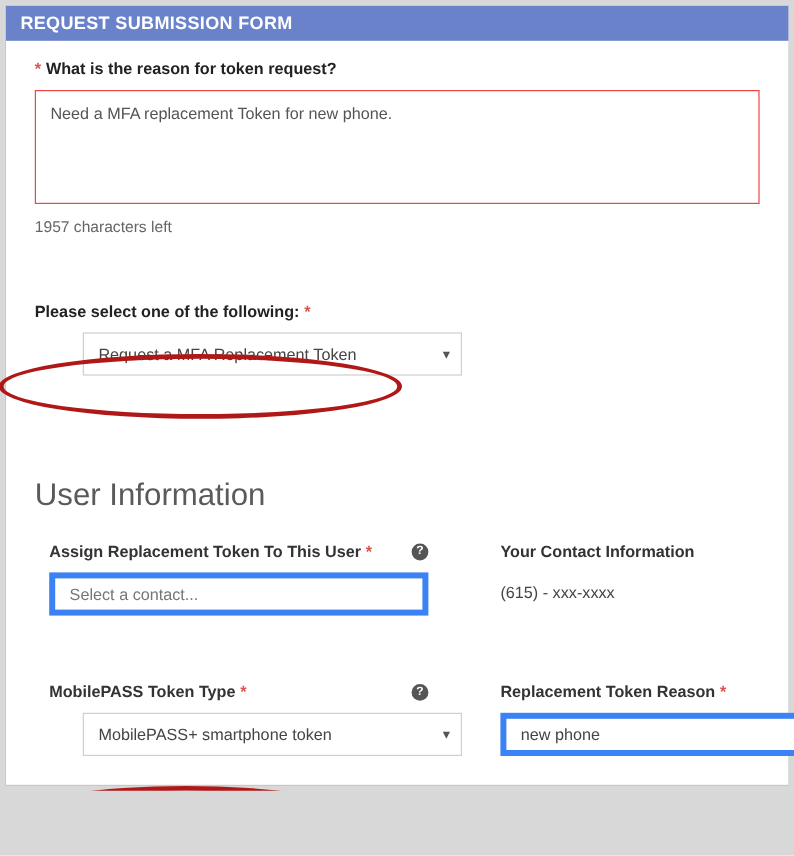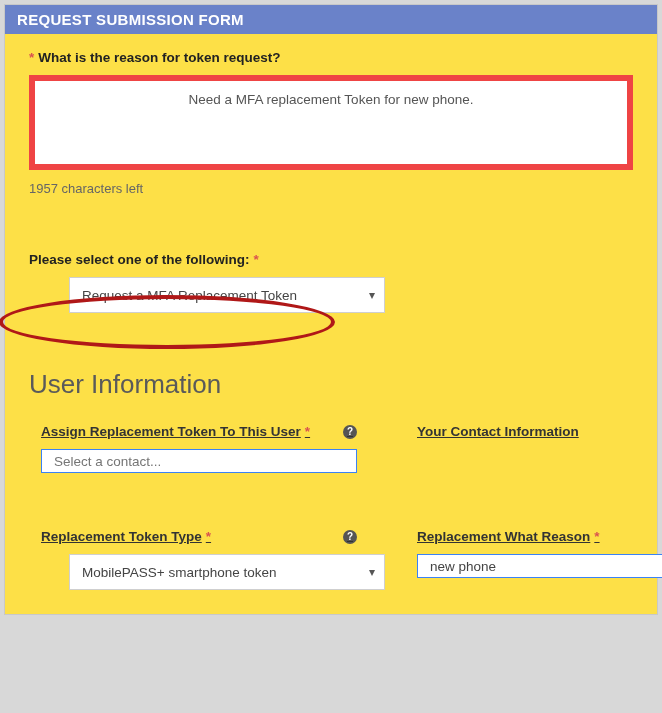"REQUEST SUBMISSION FORM" .page { background: #fde047 -> #ffffff }
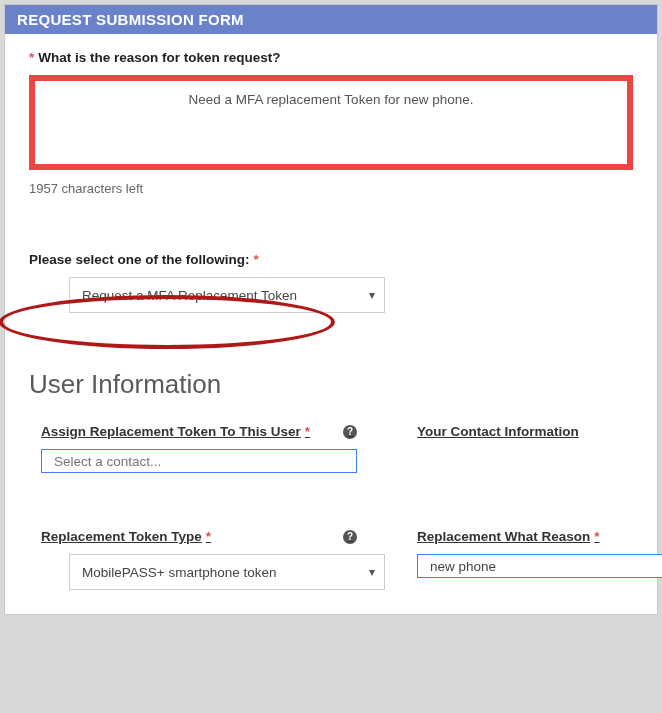"Need a MFA replacement Token" .textarea-box { border: 6px solid #ef4444 -> 1px solid #ef4444; text-align: center -> none }
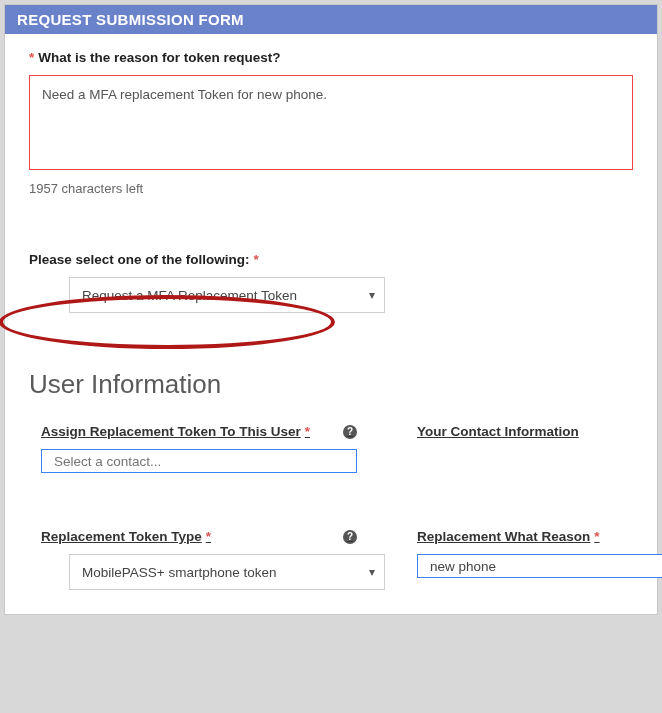"User Information" h2.section { margin: 0 0 24px 0 -> 28px 0 24px 0 }
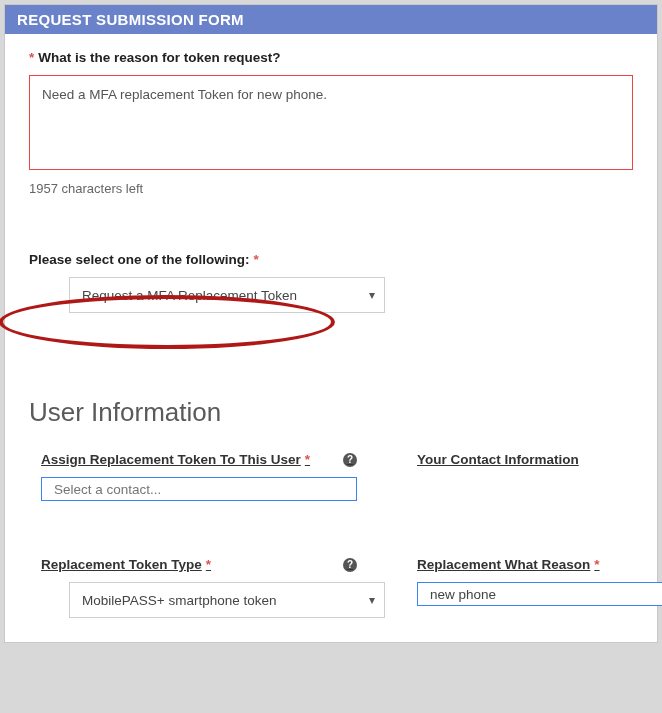"Assign Replacement Token To This" .col { text-decoration: underline -> none }
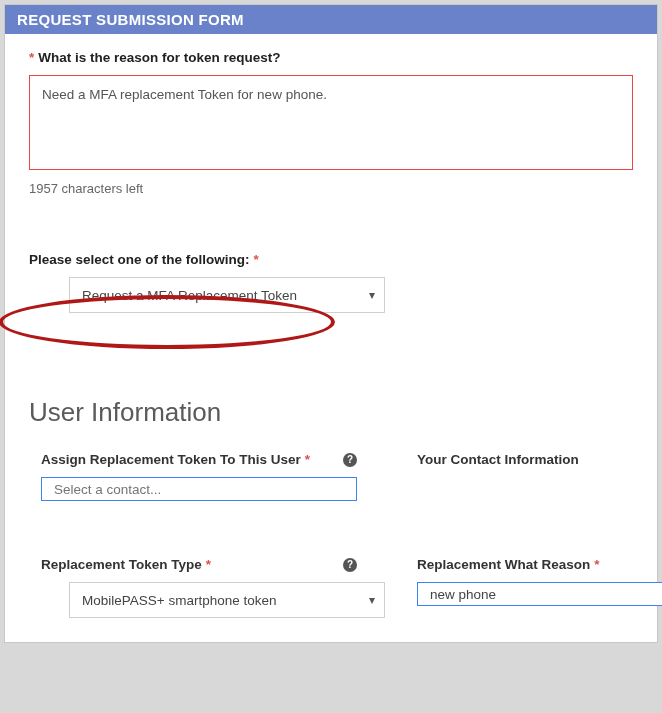"Select a contact..." input.form-input { border: 1px solid #3b82f6 -> 5px solid #3b82f6; height: 24px -> 36px }
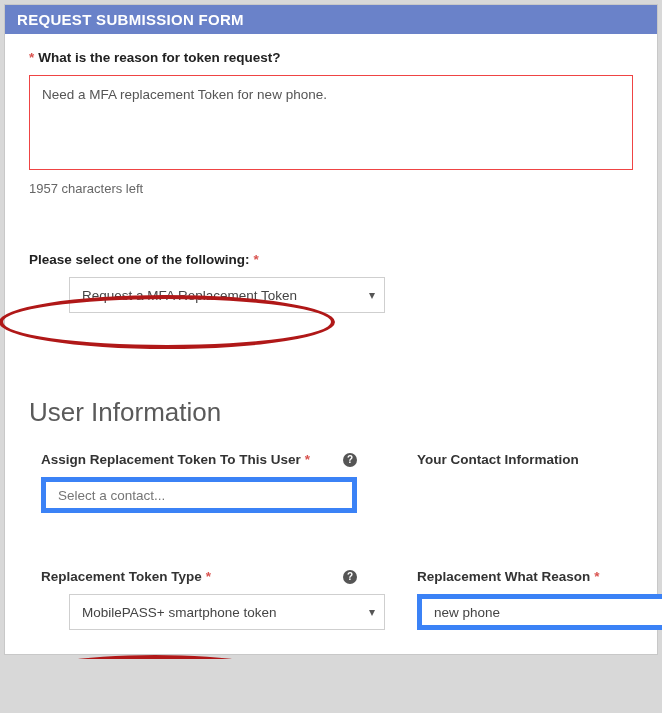"(615) - xxx-xxxx" div.readonly-val { html: none -> <div>(615) - xxx-xxxx</div> }
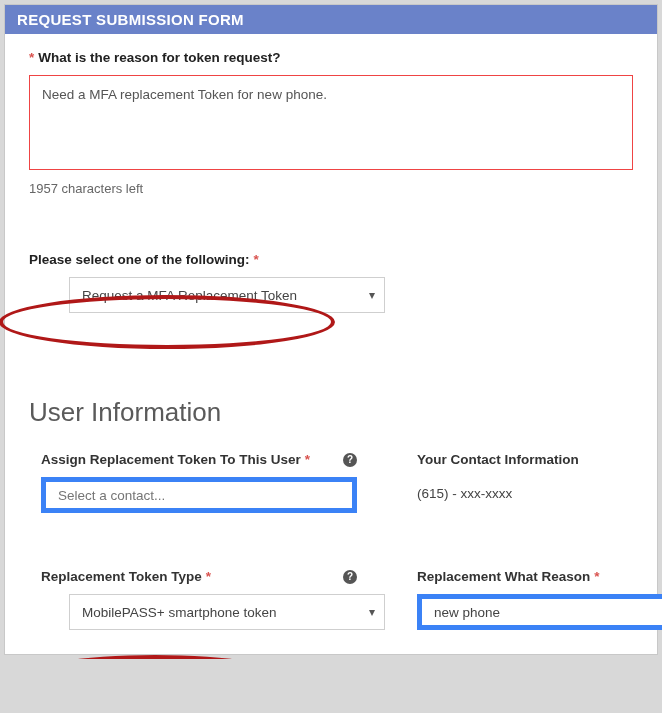"Replacement Token Type" span { text: Replacement -> MobilePASS }
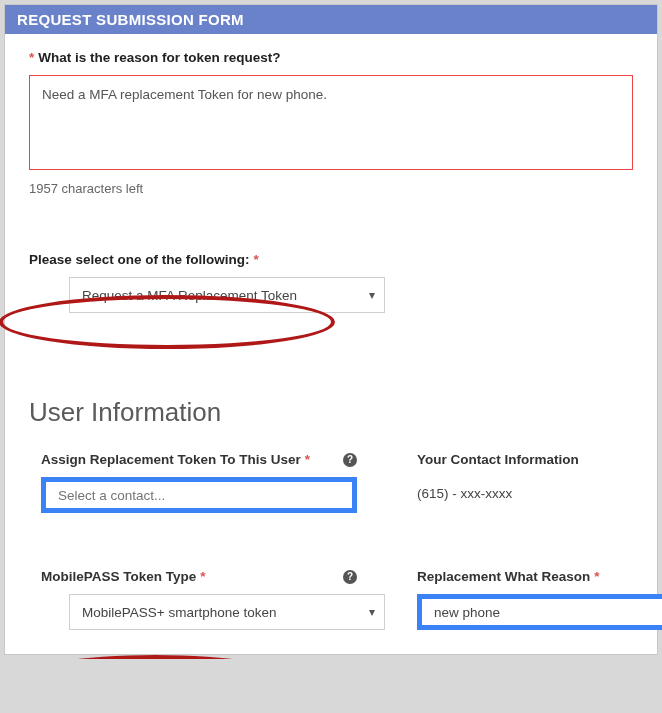"Replacement What Reason" span { text: What -> Token }
